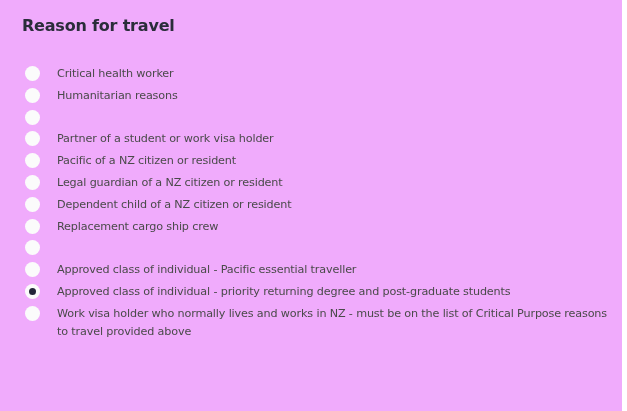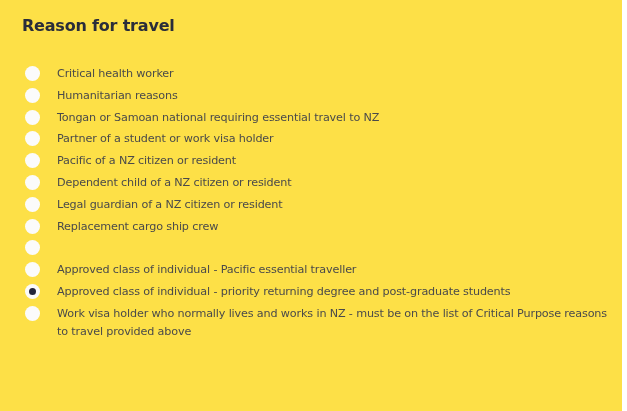"Reason for travel" .panel { background: #fde047 -> #f0abfc }
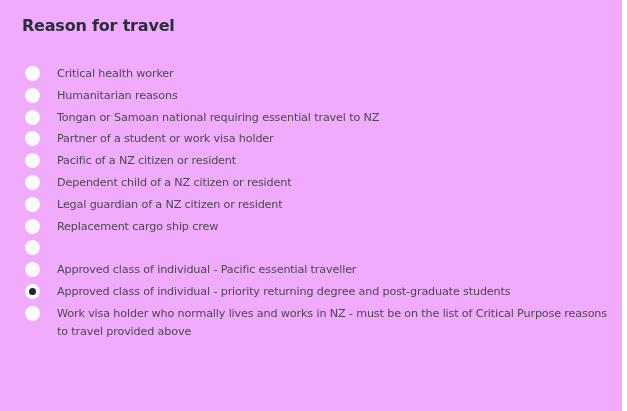"Tongan or Samoan national requiring" span.radio-label { html: <span>Tongan or Samoan national requiring essential travel to NZ</span> -> none }
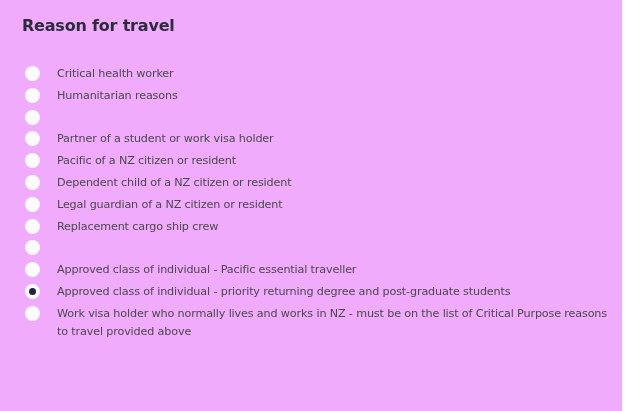"Dependent child of a NZ" li.radio-item { order: before "Legal guardian of a NZ" -> after "Legal guardian of a NZ" }
